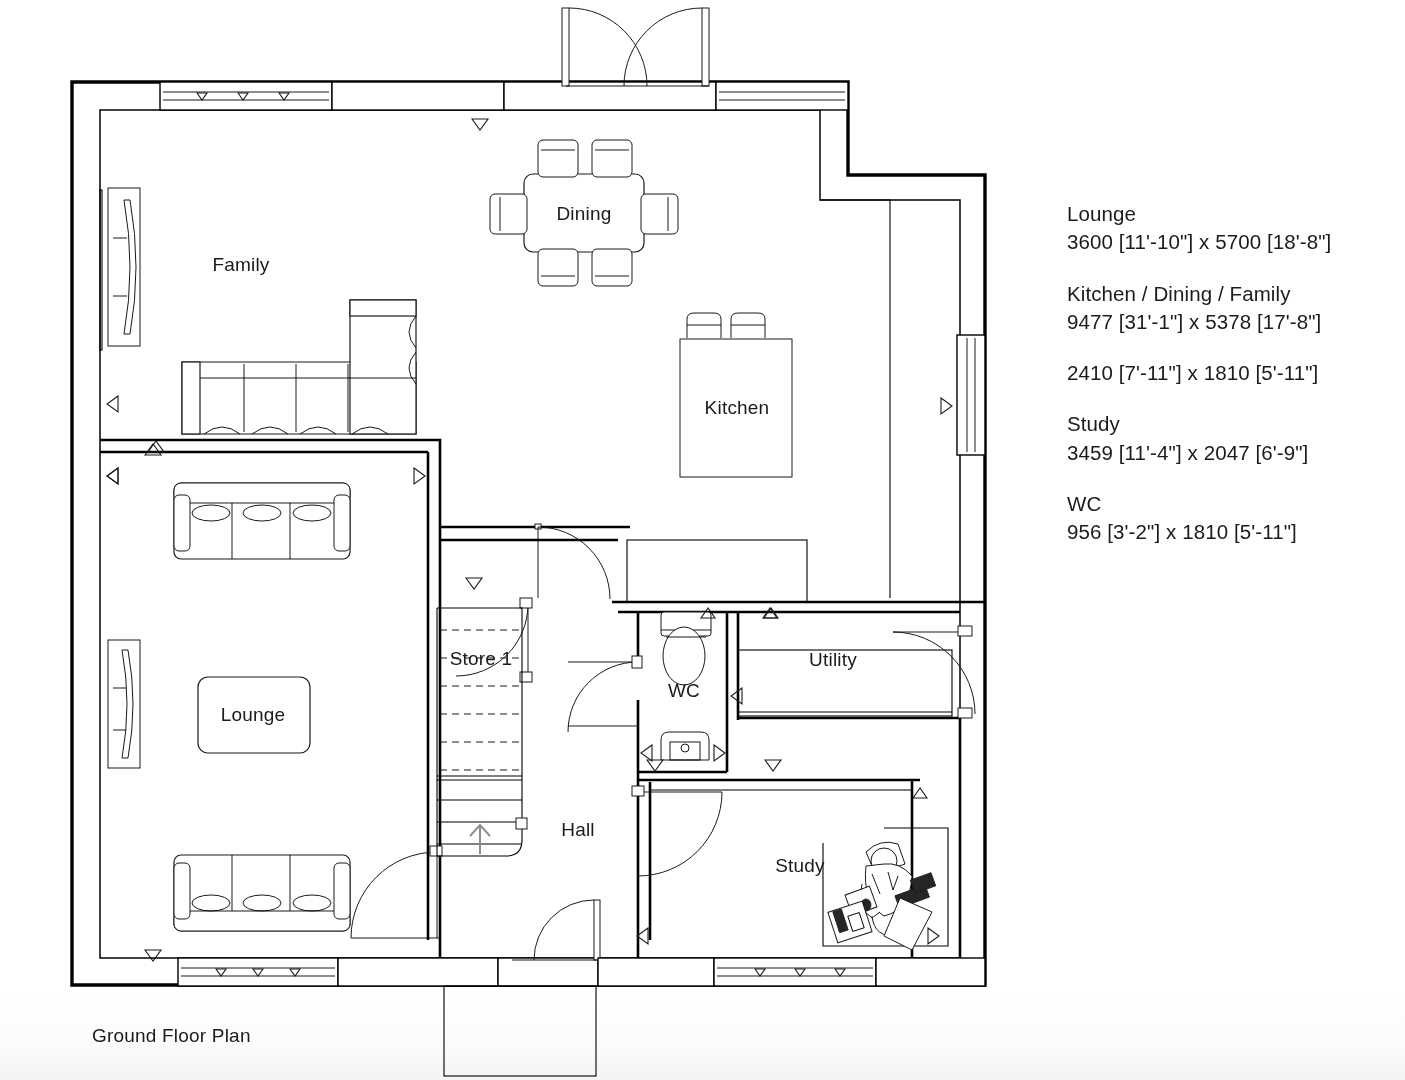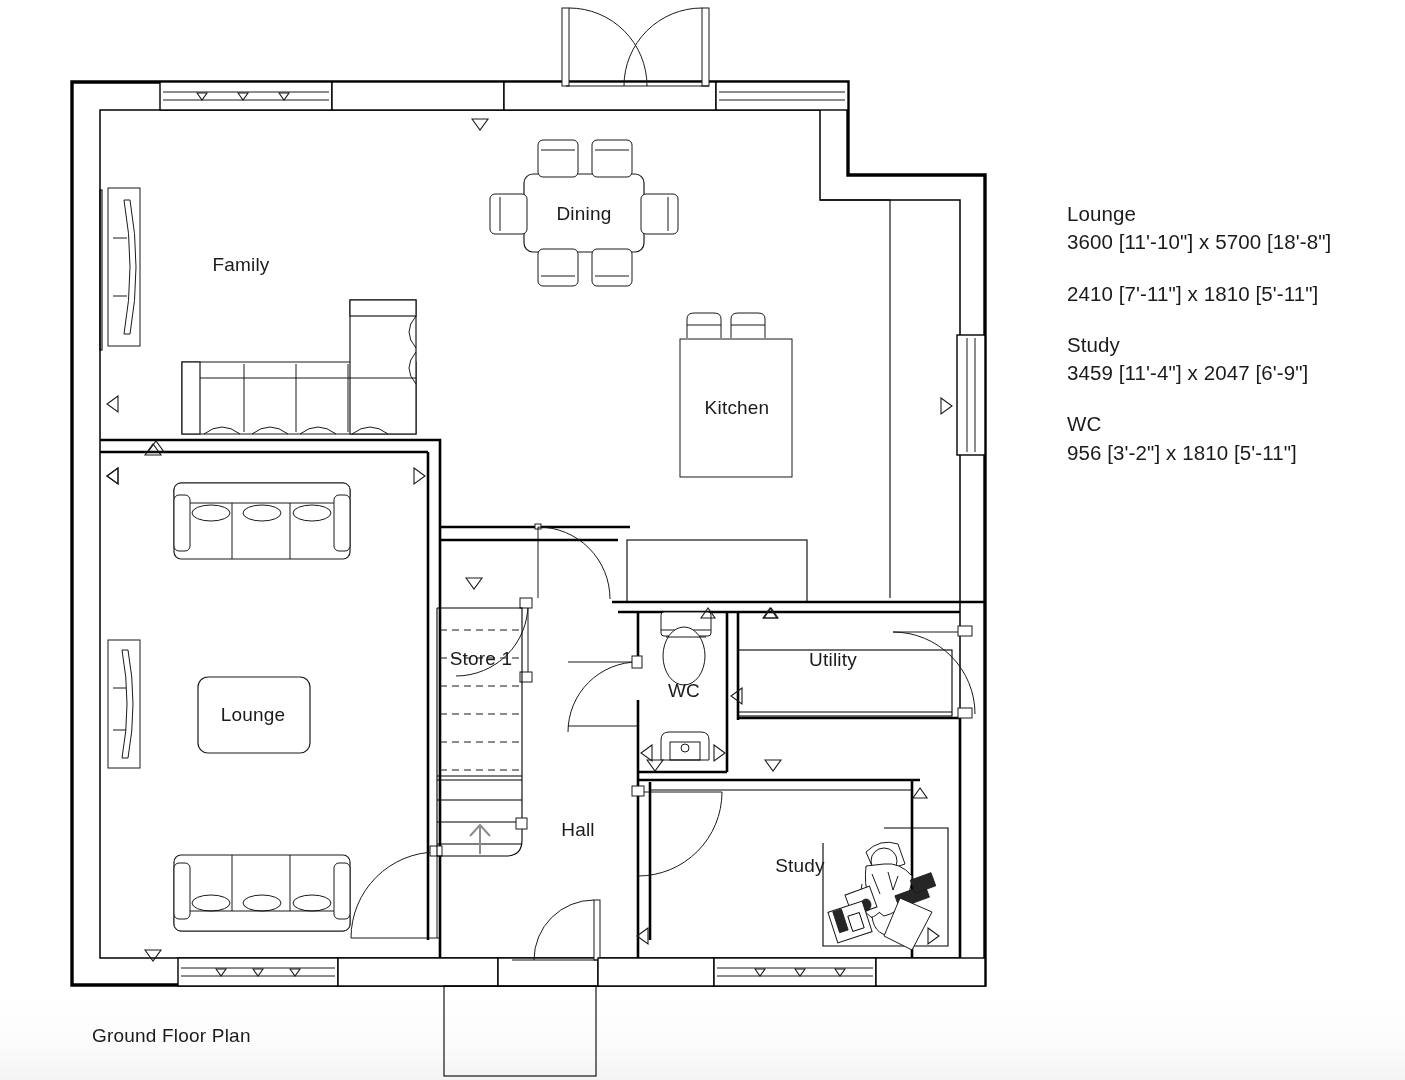"Kitchen / Dining / Family" div.sched-block { html: none -> <div> <div>Kitchen / Dining / Family</div> <div>9477 [31'-1"] x 5378 [17'-8"]</div> </div> }
